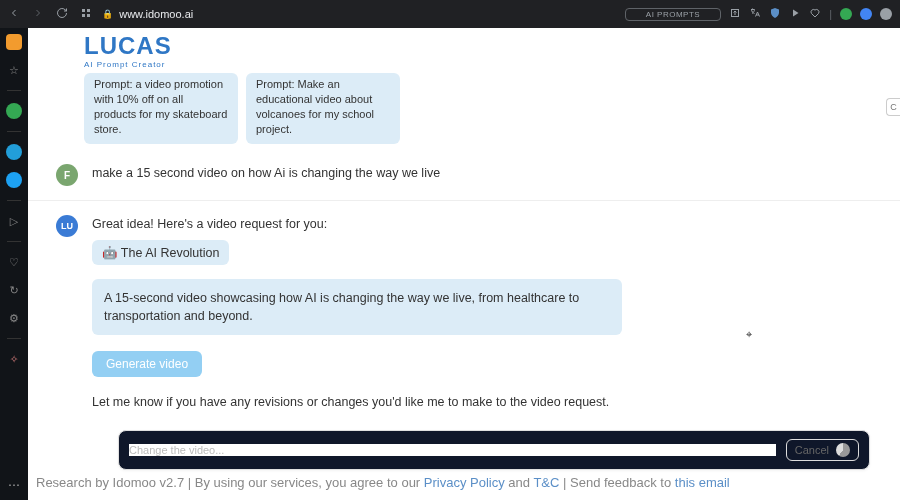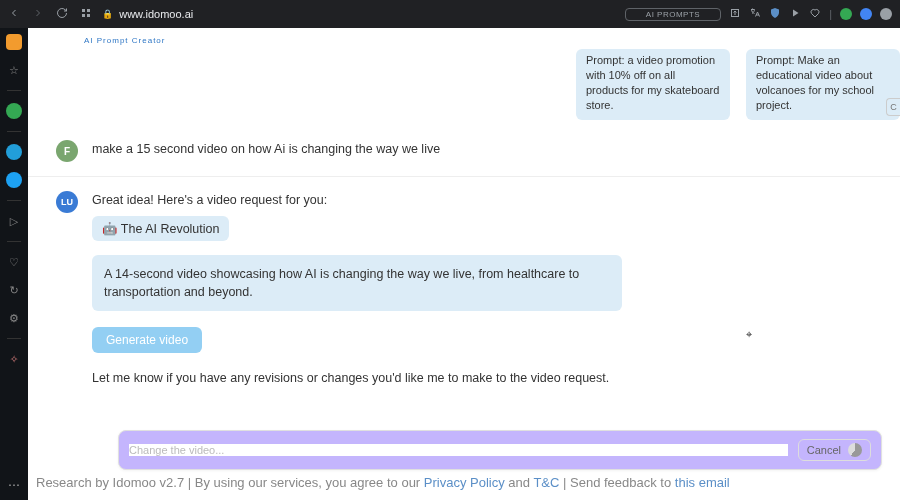"LUCAS" div.logo-text { html: none -> <div>LUCAS</div> }
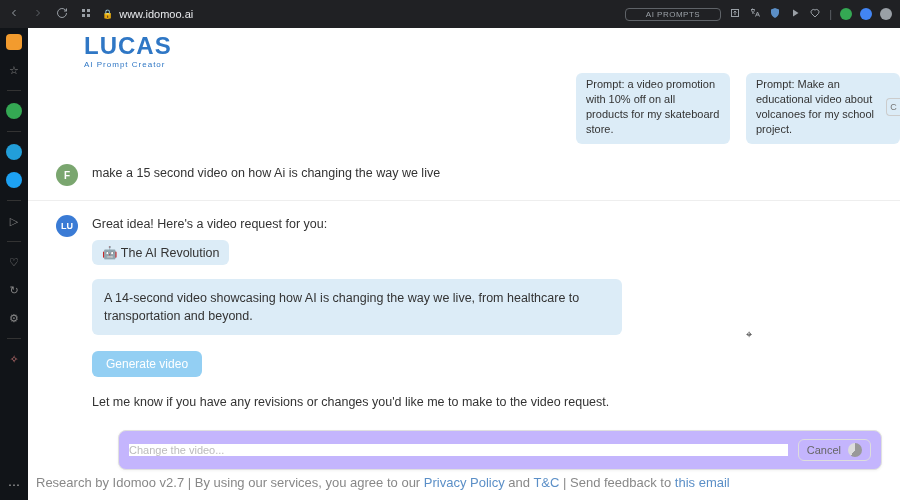"Prompt: a video promotion with" .cards-row { gap: 16px -> 8px; justify-content: flex-end -> none }
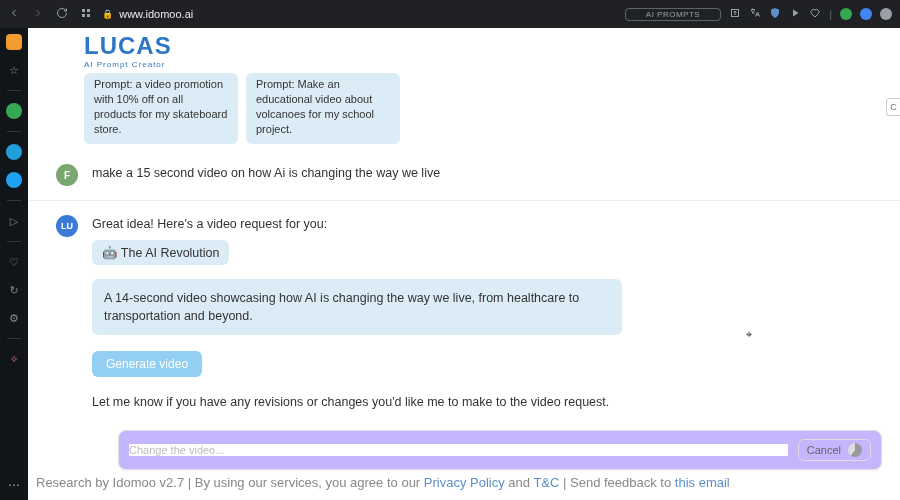"A 14-second video showcasing how" div.desc-box { text: 14-second -> 15-second }
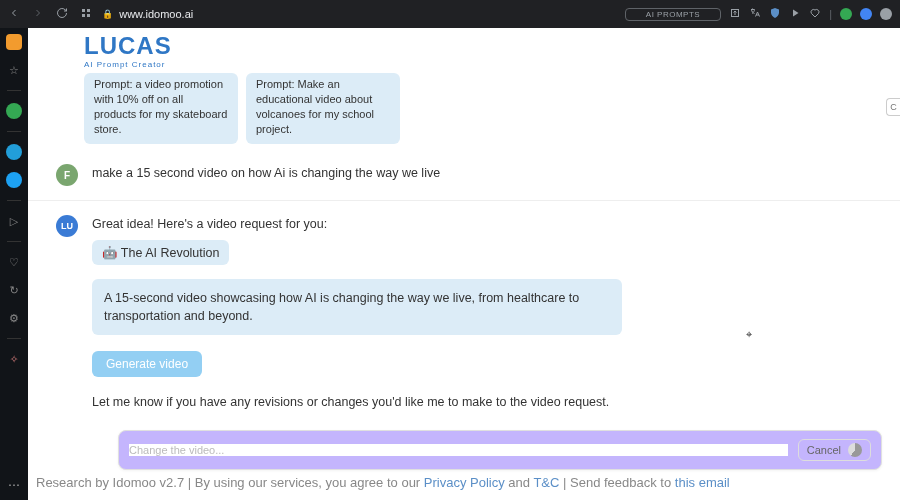"Change the video..." .input-bar { background: #c4b5fd -> #0f172a; right: 18px -> 30px }
